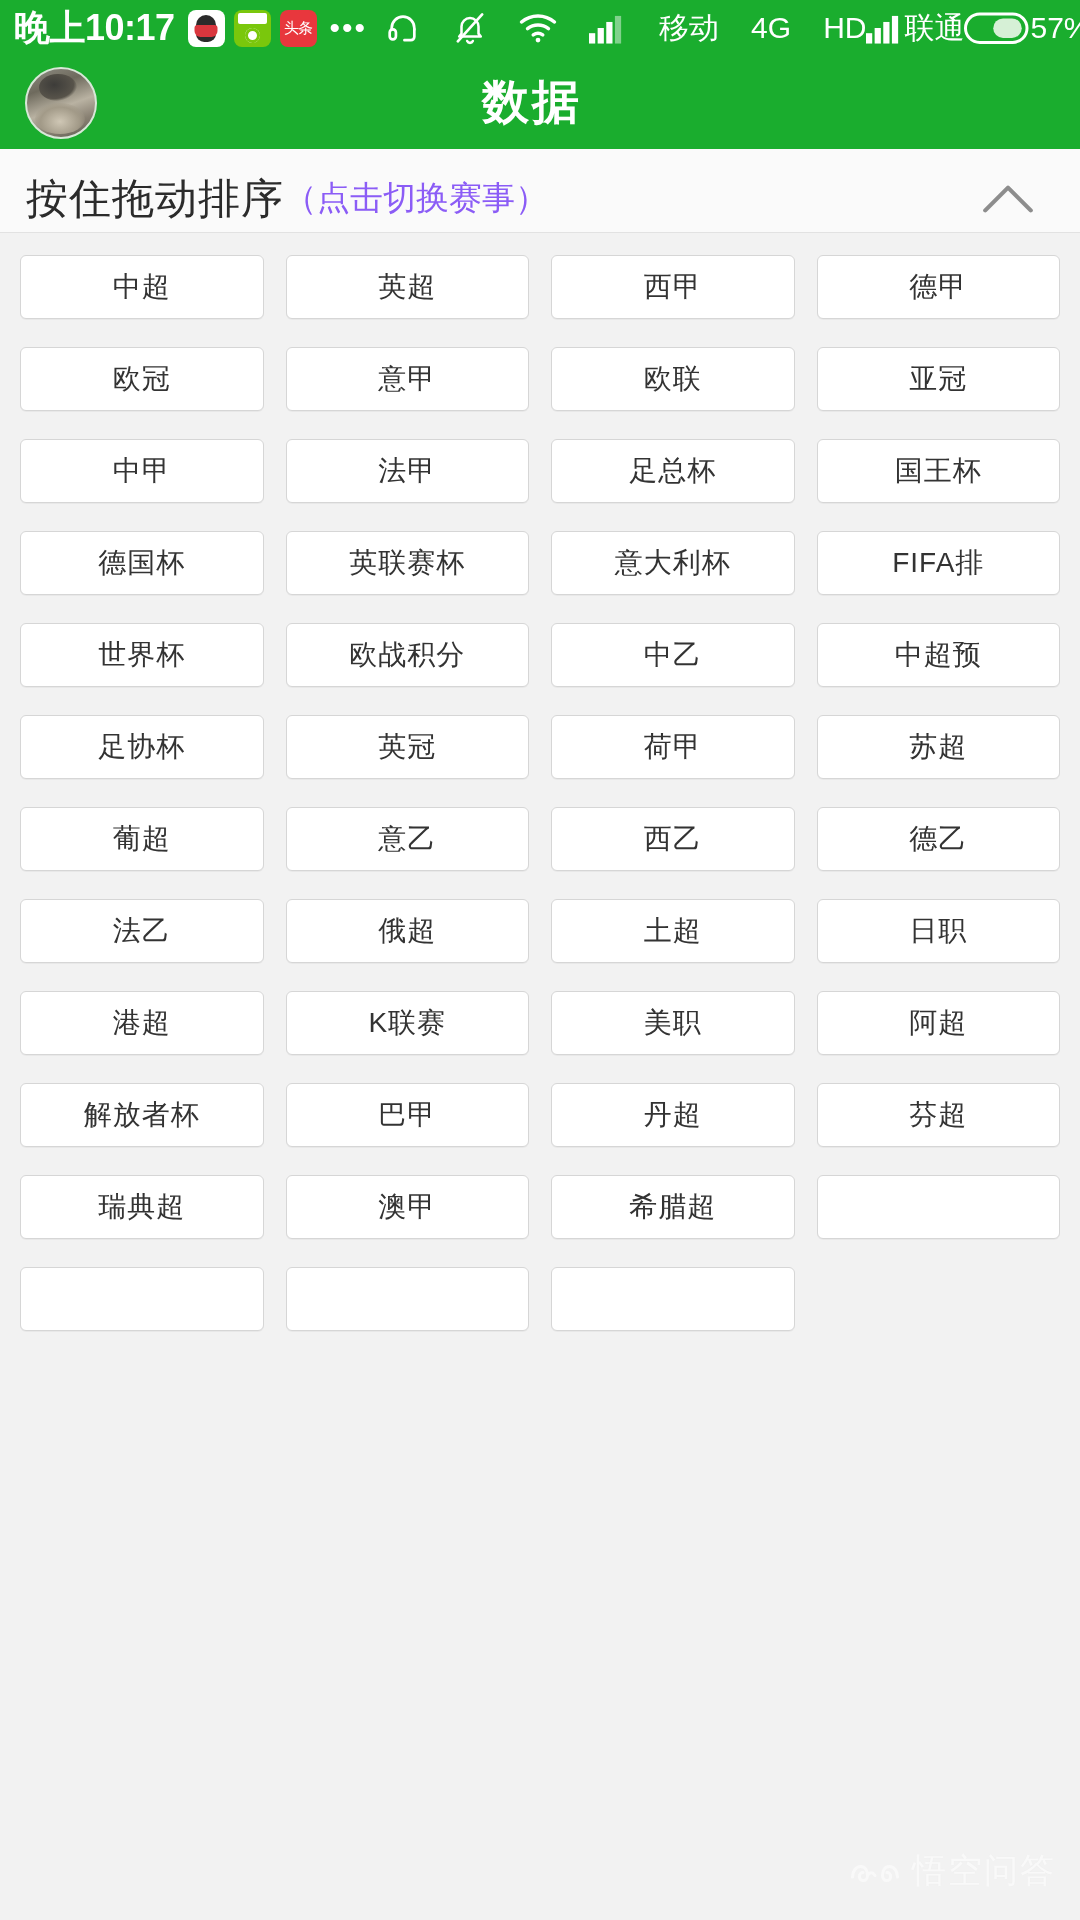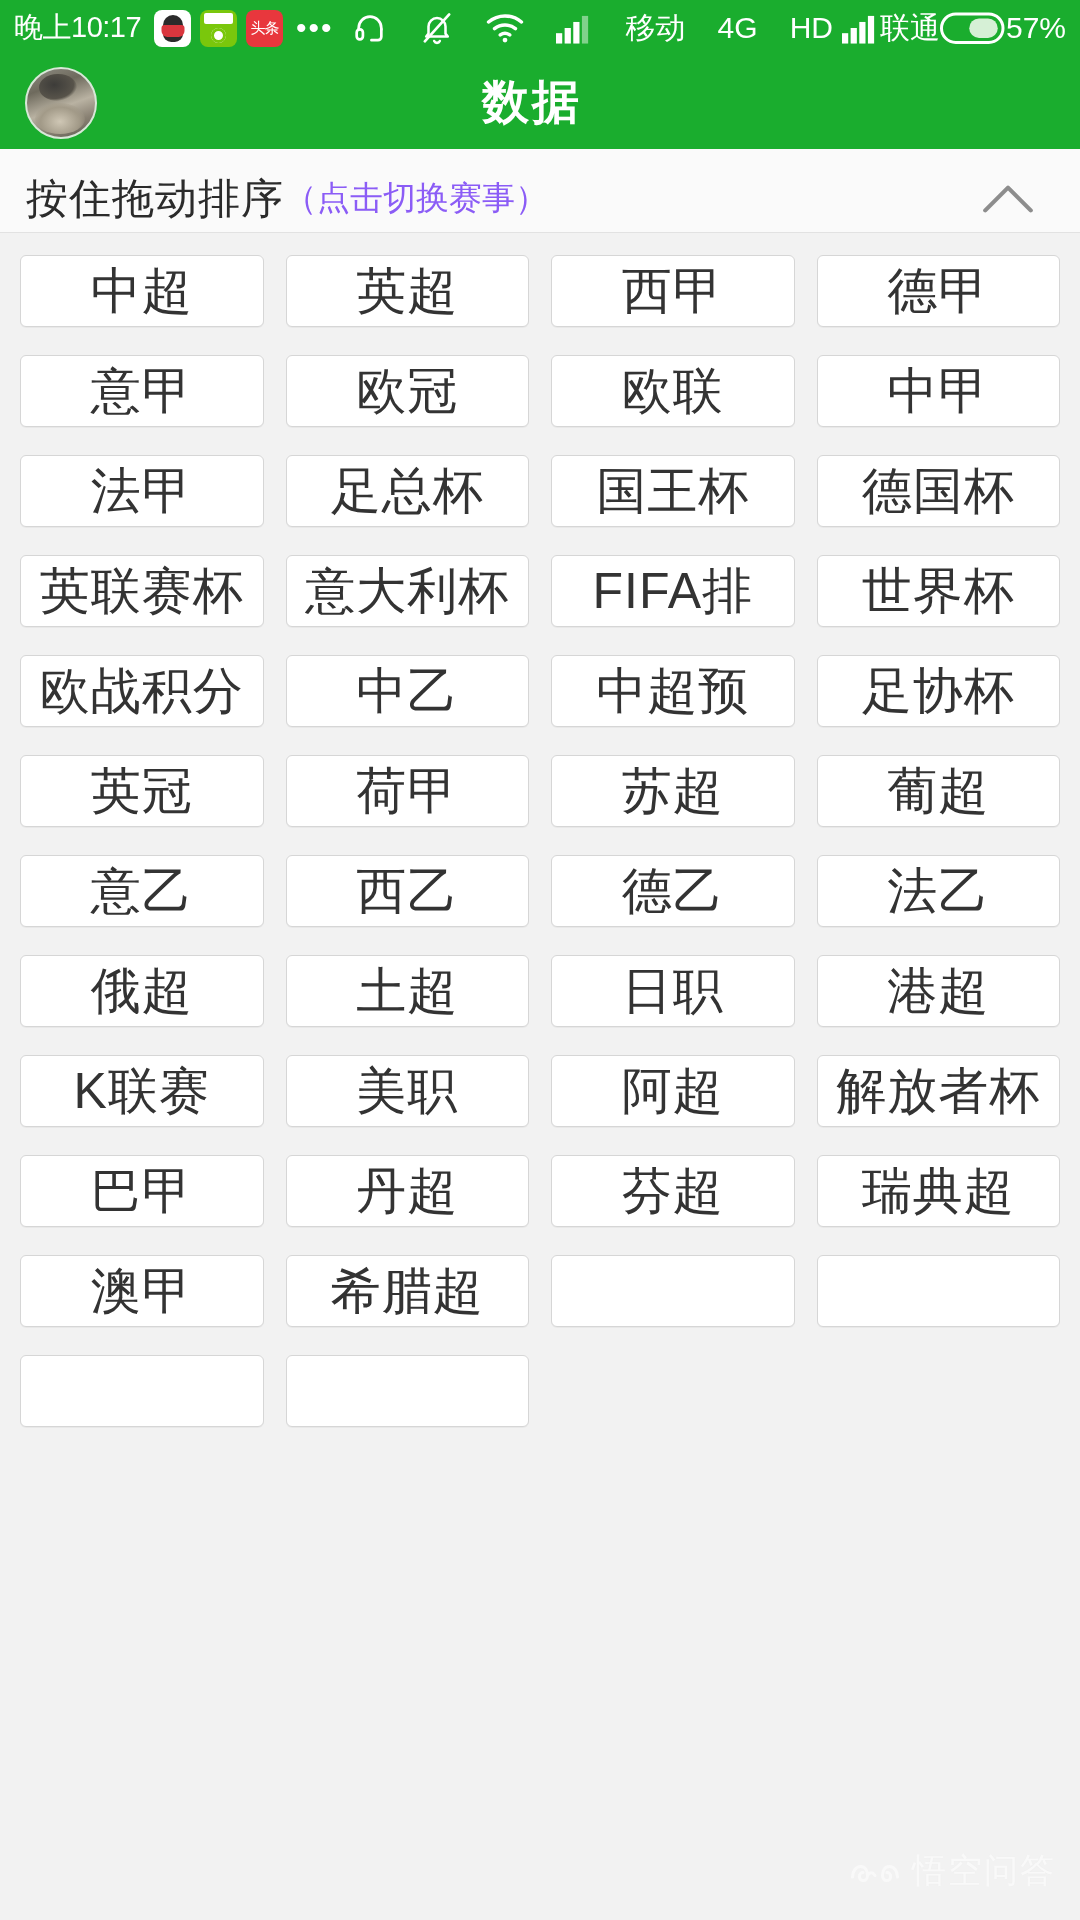"晚上10:17" .sb-time { font-size: 29px -> 36px; font-weight: 400 -> 700 }
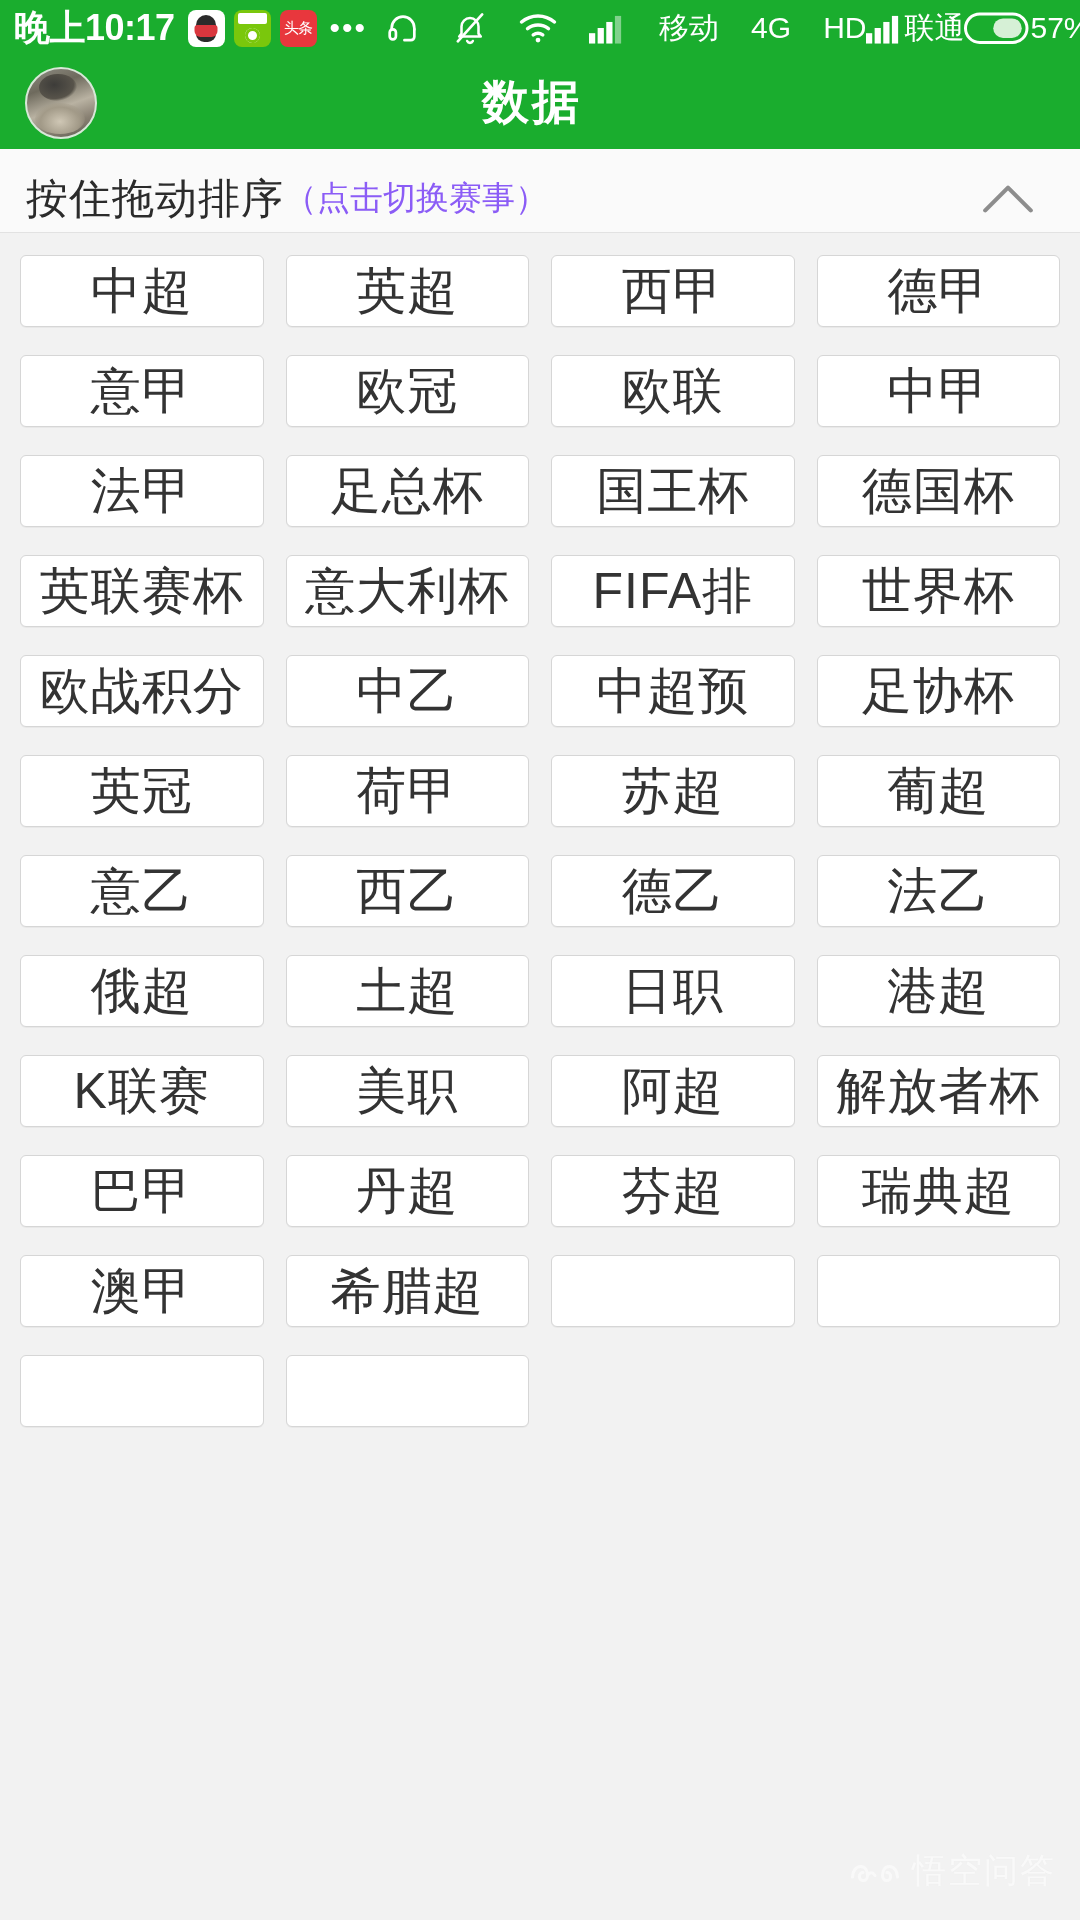"中超" .cell { font-size: 50px -> 28px; height: 72px -> 64px }
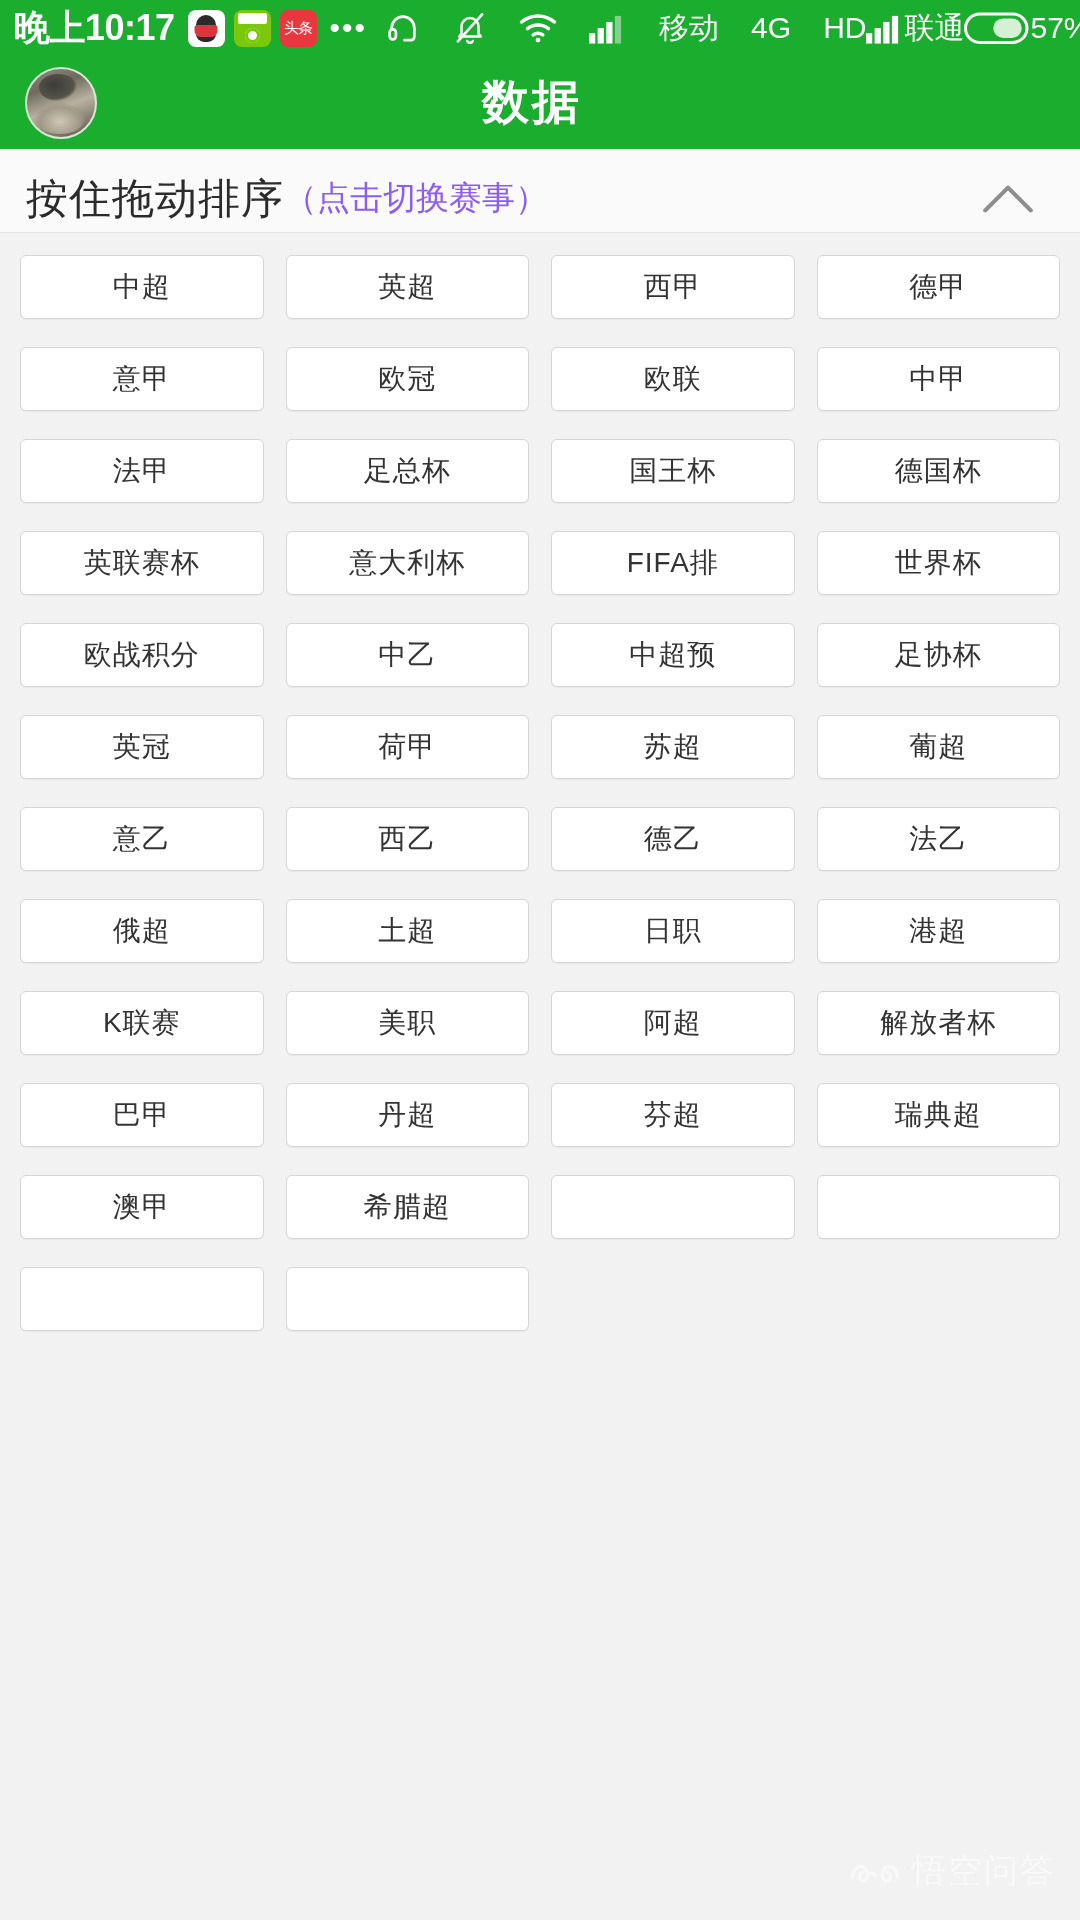"意甲" div.cell { order: before "欧冠" -> after "欧冠" }
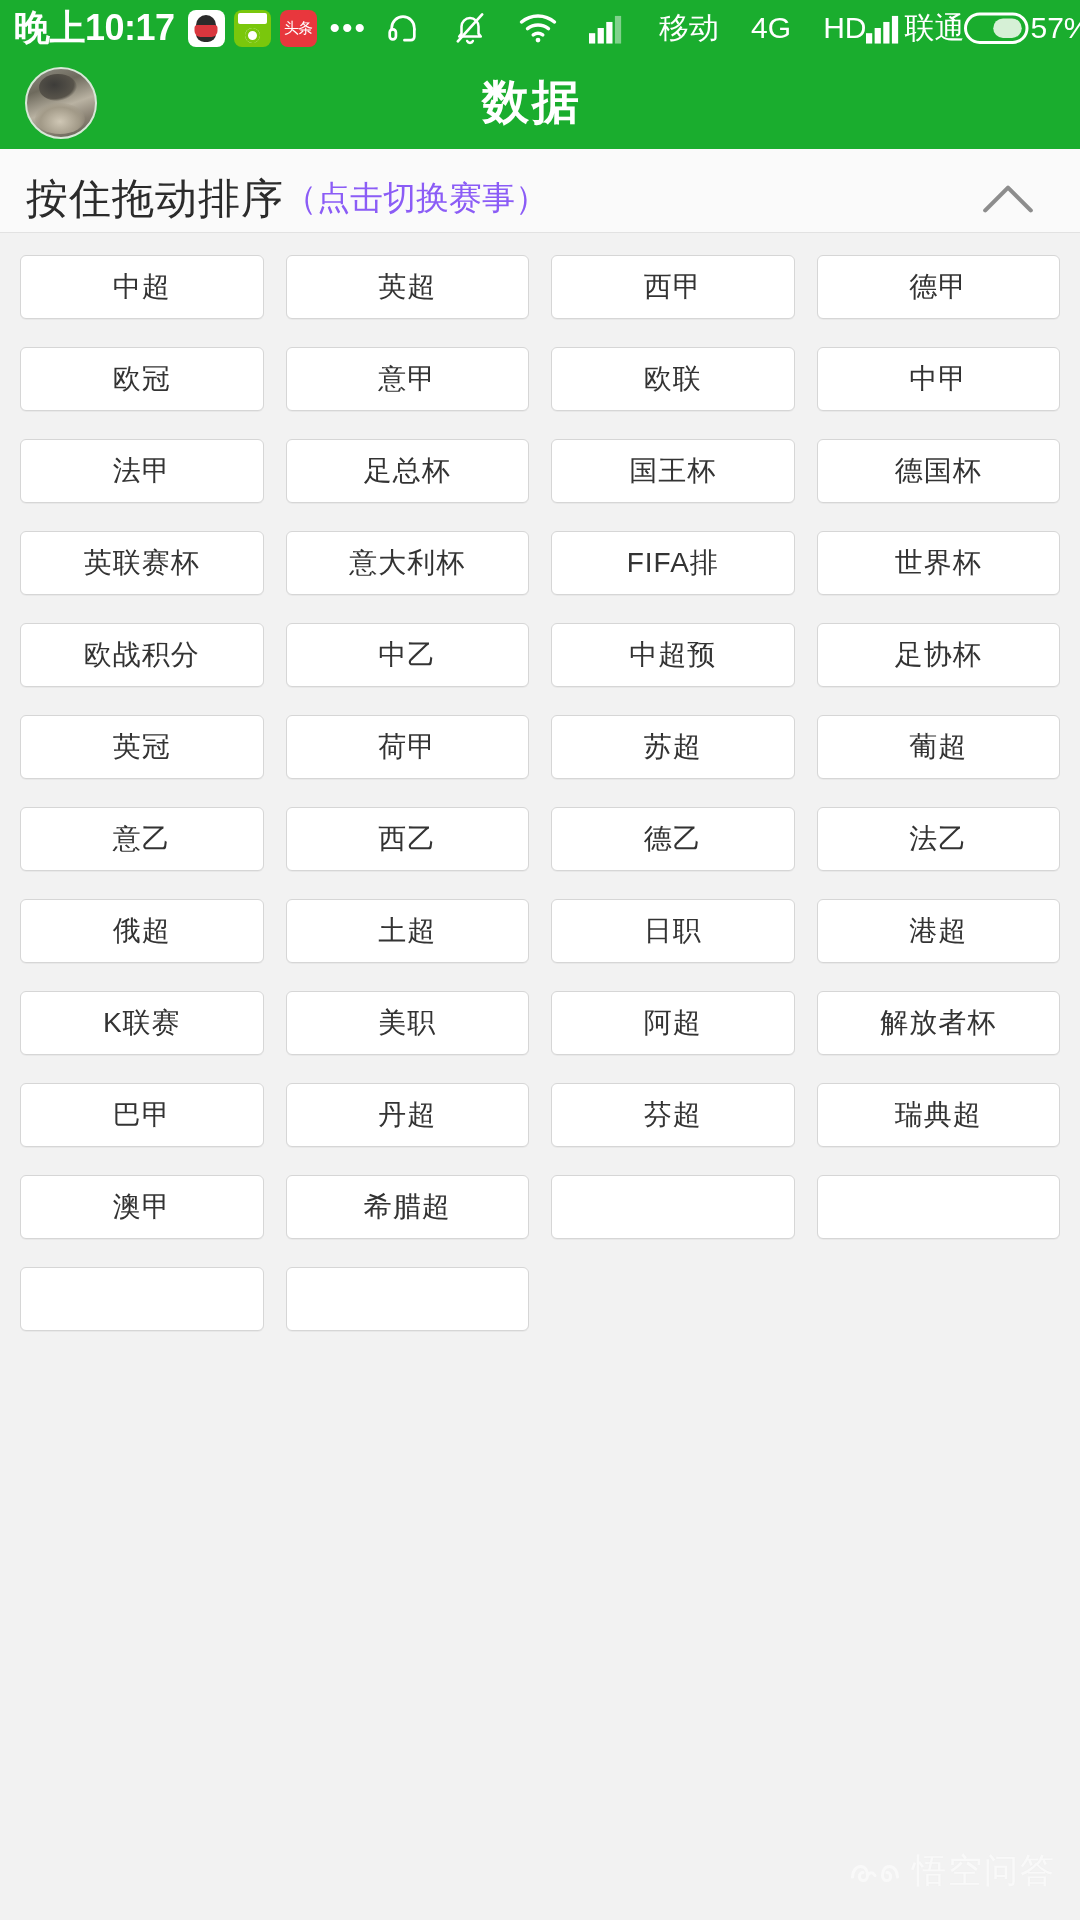"亚冠" div.cell { html: none -> <div>亚冠</div> }
